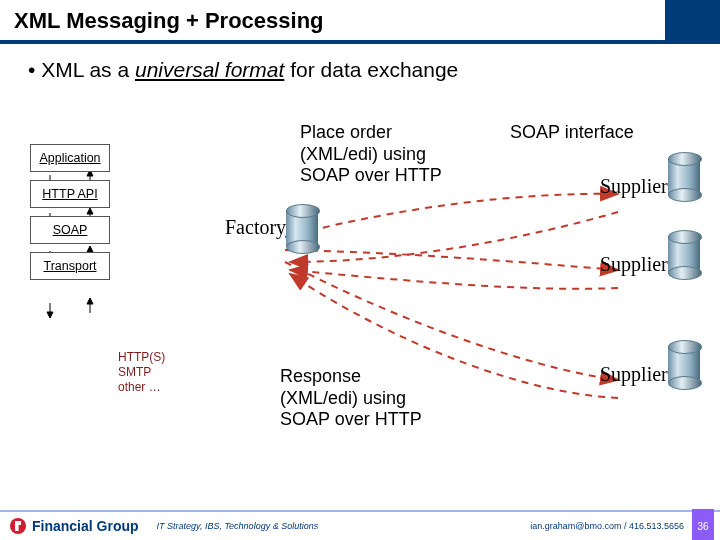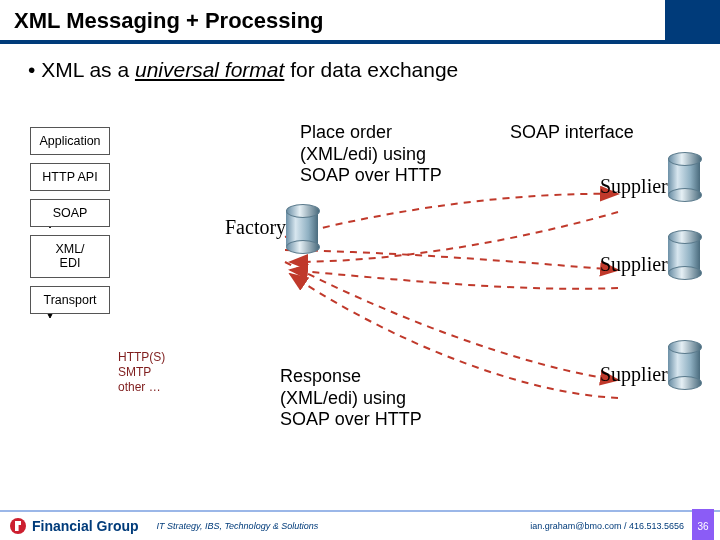"Application" .stack { text-decoration: none -> underline; top: 15px -> 32px }
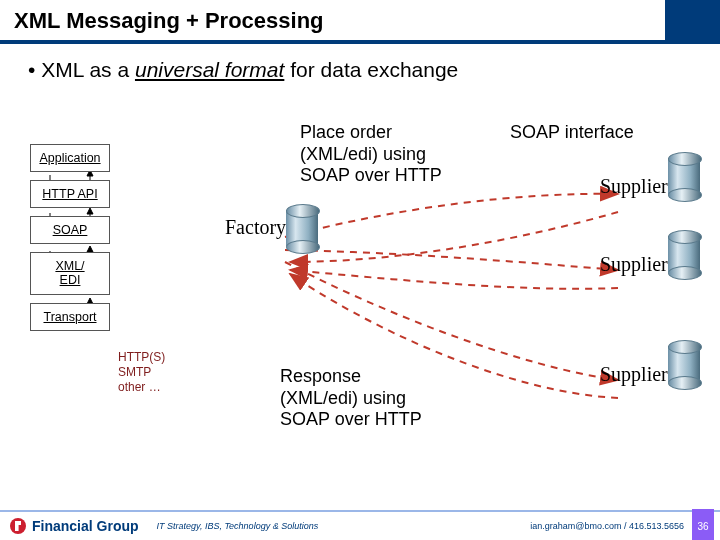"XML/" div.box { html: <div>XML/ EDI</div> -> none }
